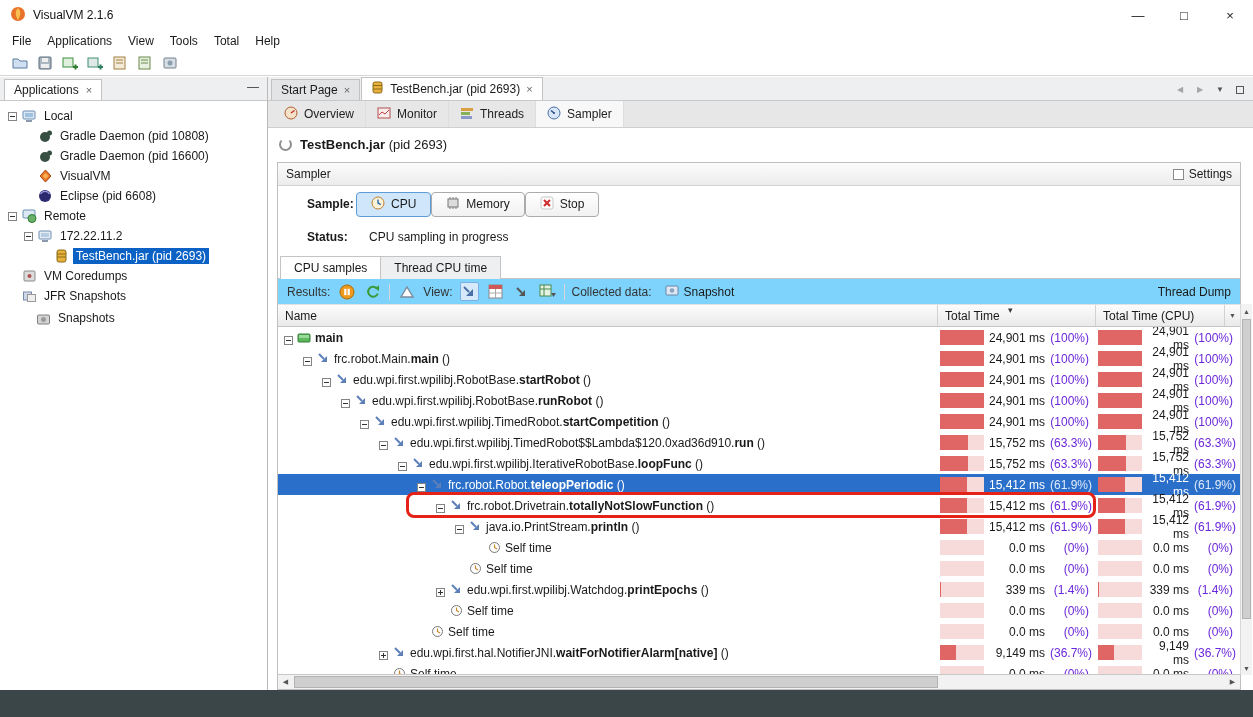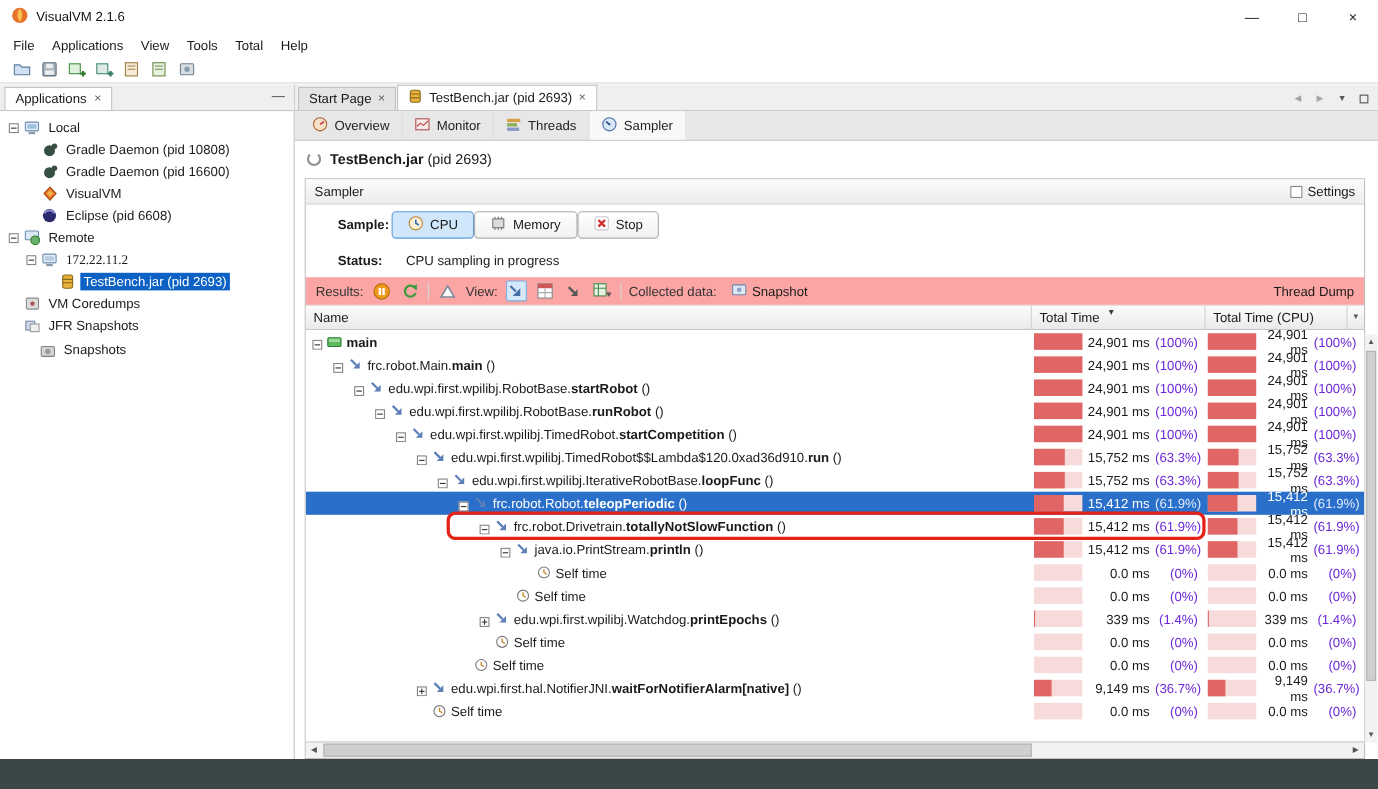"172.22.11.2" div.srow { font-family: Liberation Serif, serif -> none }
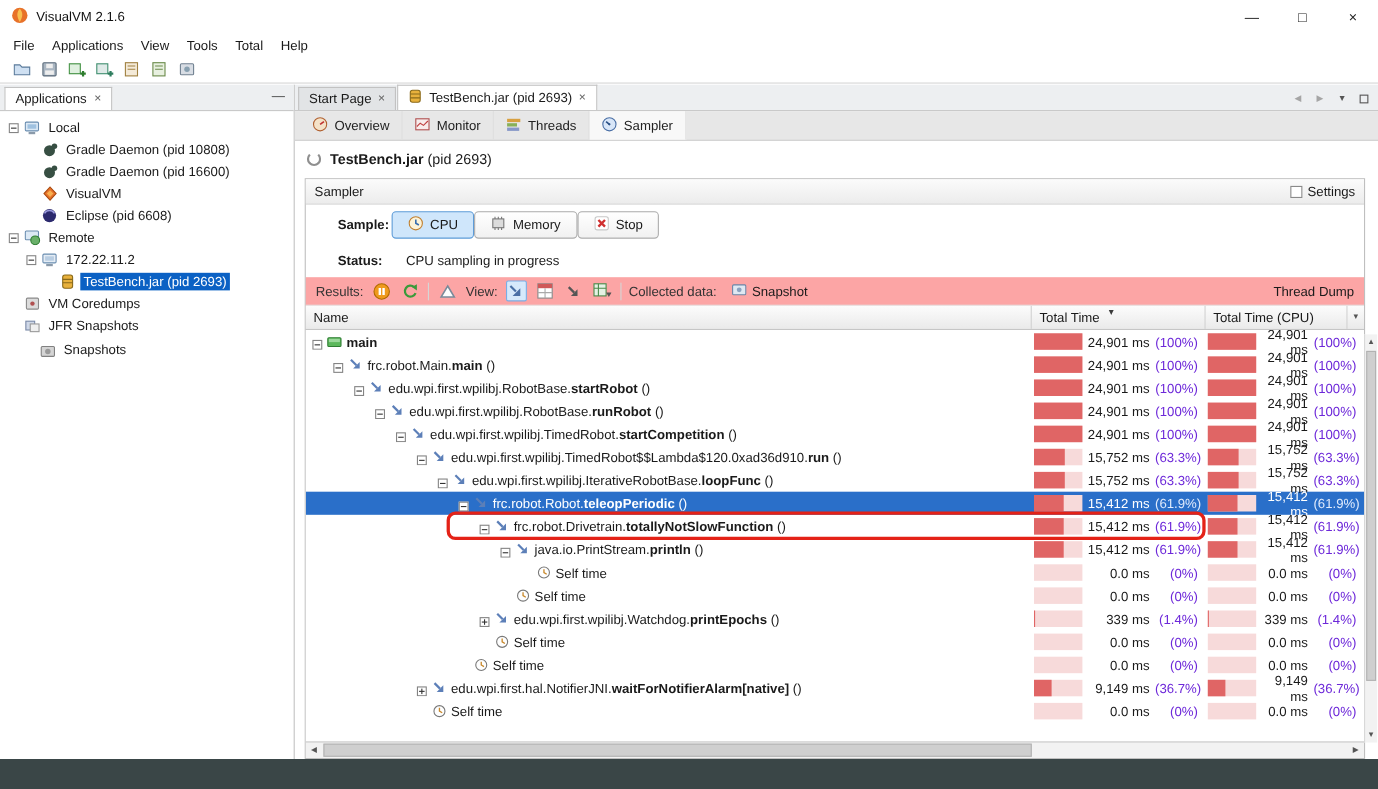"CPU samples" div.rtab-row { html: none -> <div> <div>CPU samples</div> <div>Thread CPU time</div> </div> }
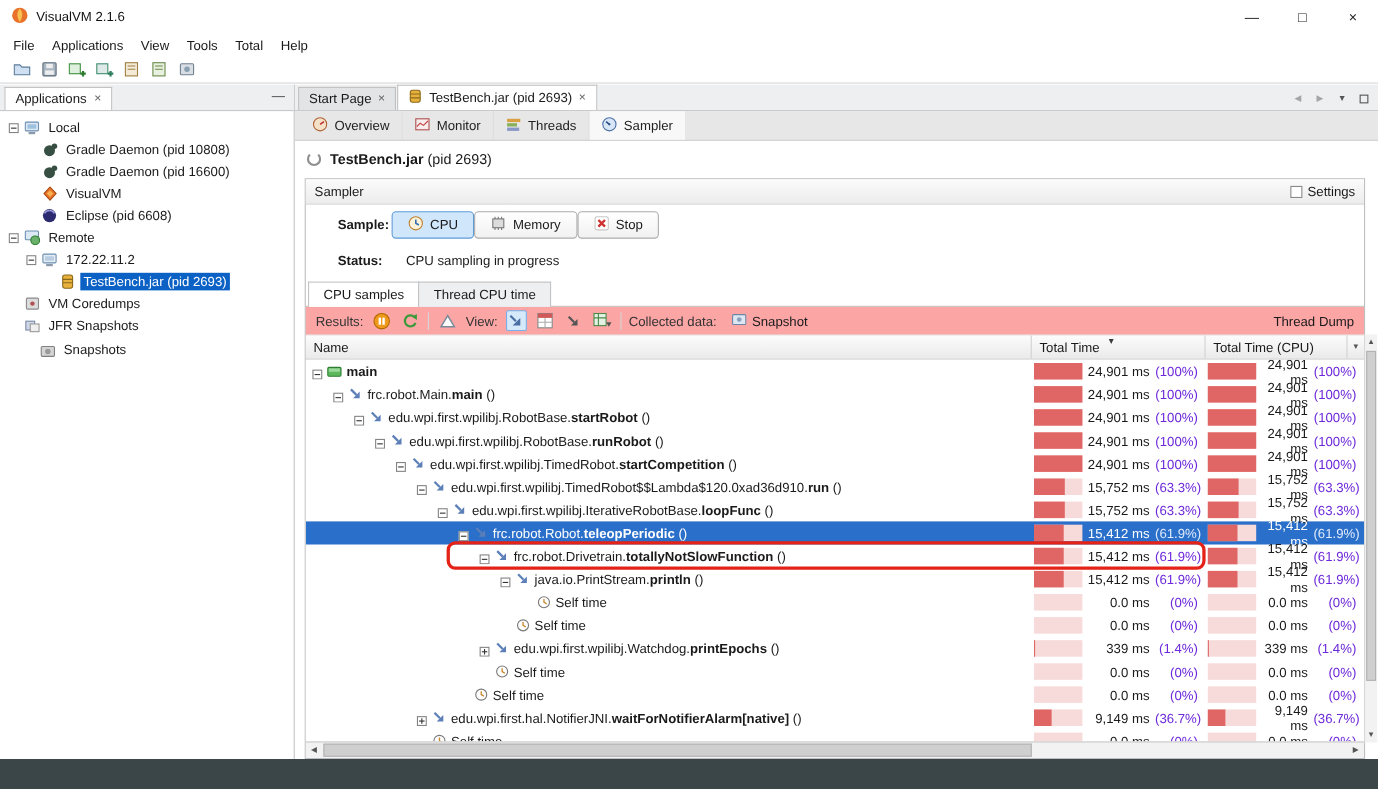"Results:" .res-toolbar { background: #fca5a5 -> #7dd3fc }
